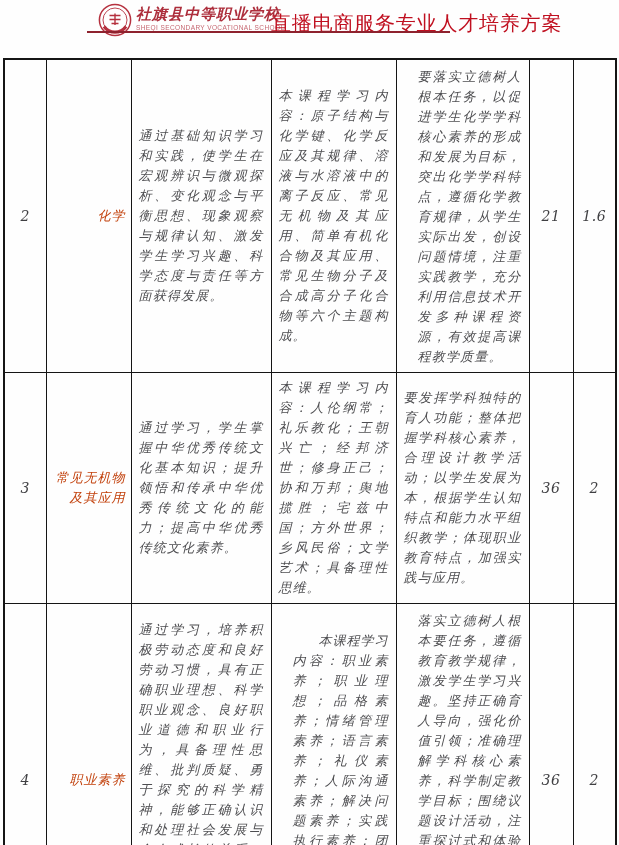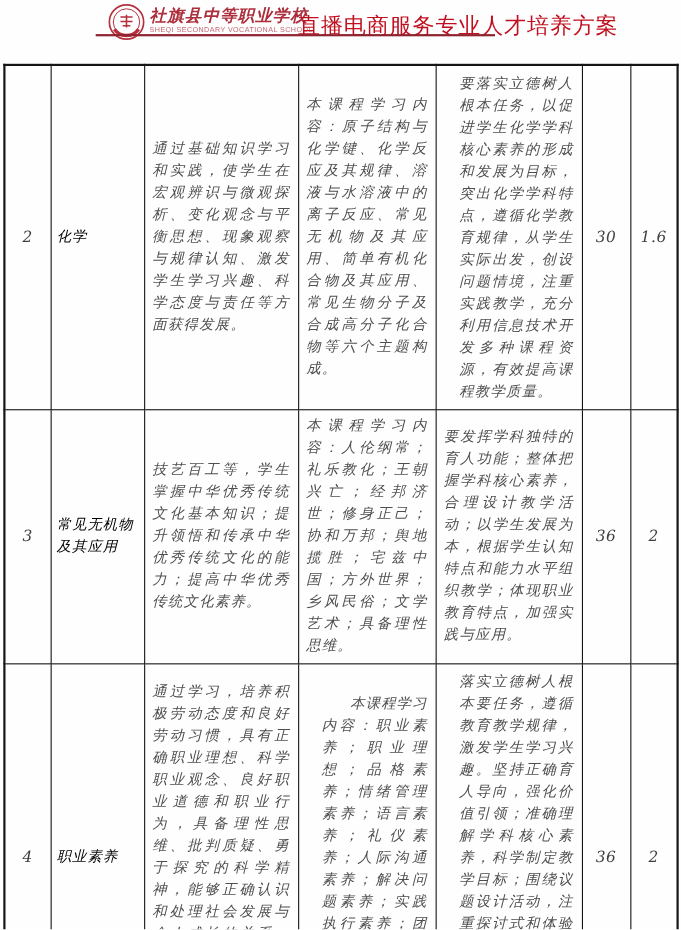"化学" td.course { color: #000000 -> #c2410c; text-align: left -> right }
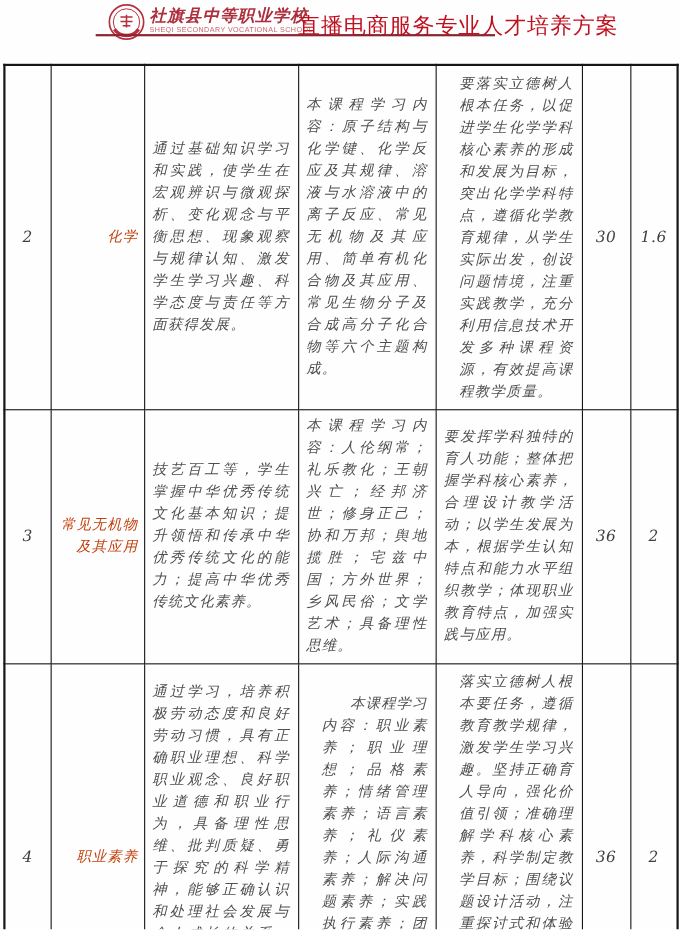"30" td.hours { text: 30 -> 21 }
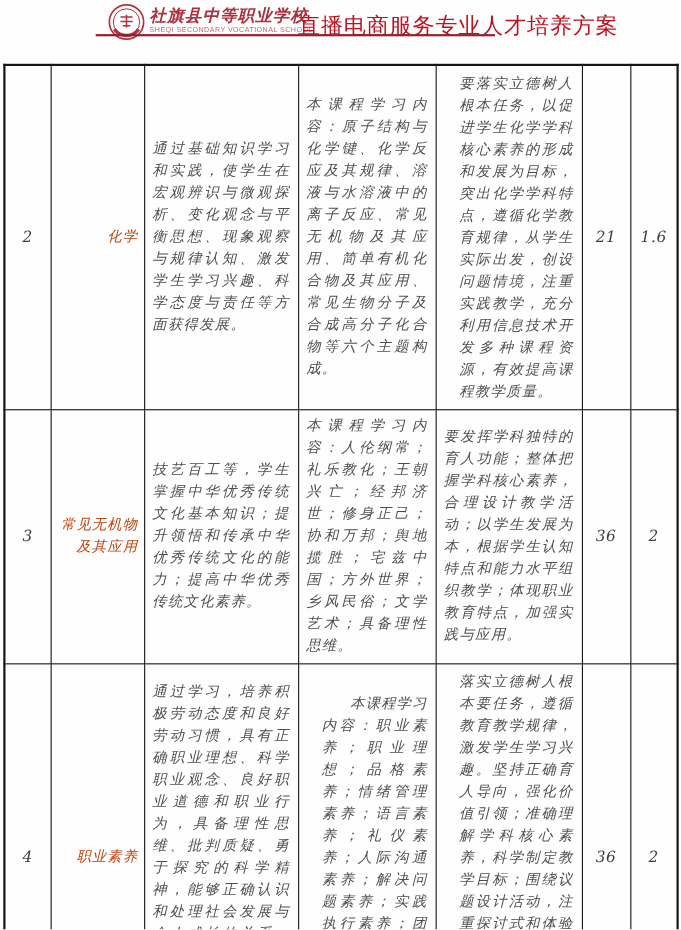"技艺百工等，学生掌握中华优秀传统文化基本知识；提升领悟和传承中华优秀传统文化的能" div.para { text: 技艺百工等 -> 通过学习 }
